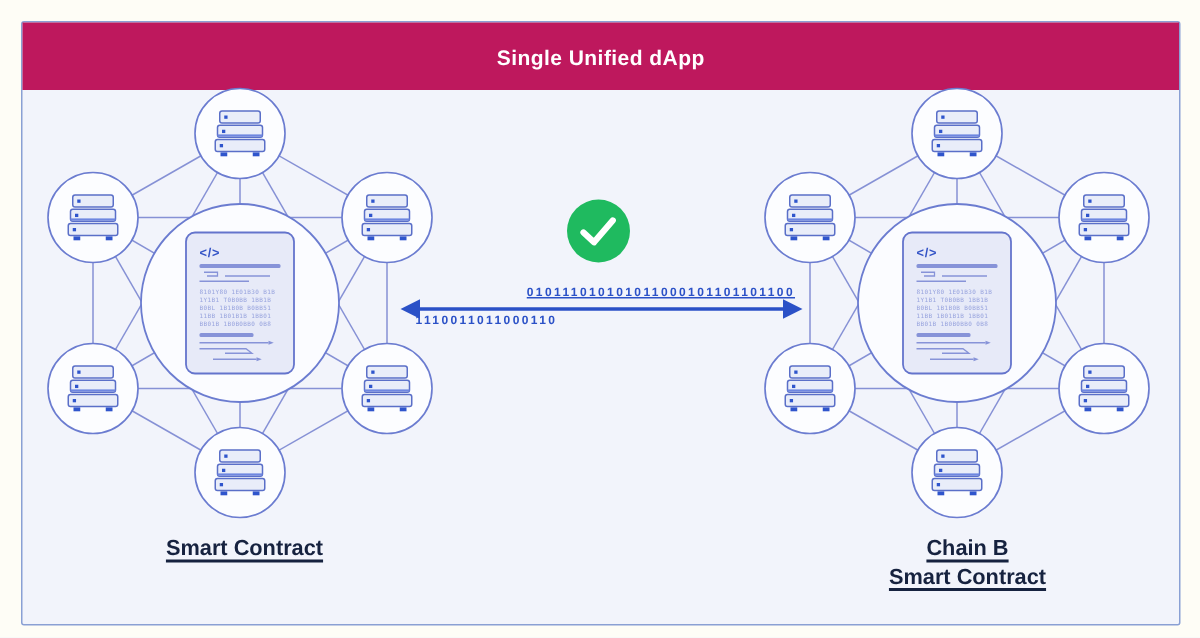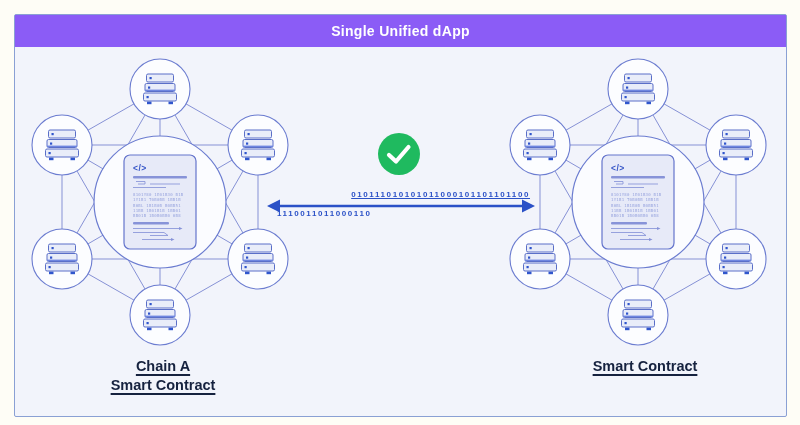"Single Unified dApp" .header { background: #8b5cf6 -> #be185d; height: 32px -> 45px }
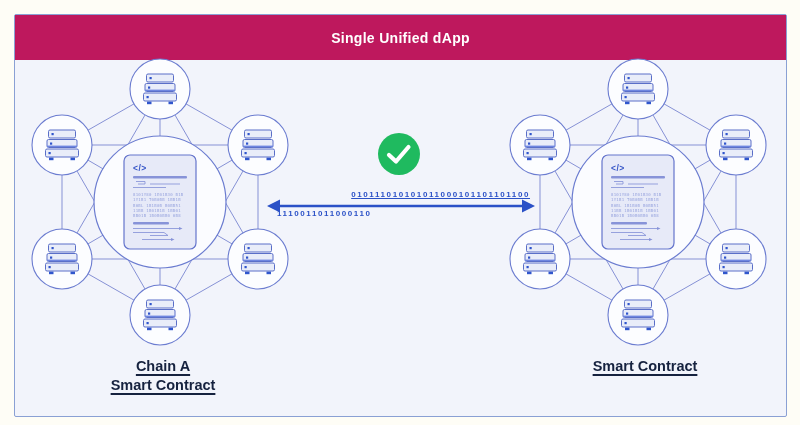"Chain A" span { html: <span>Chain A</span> -> none }
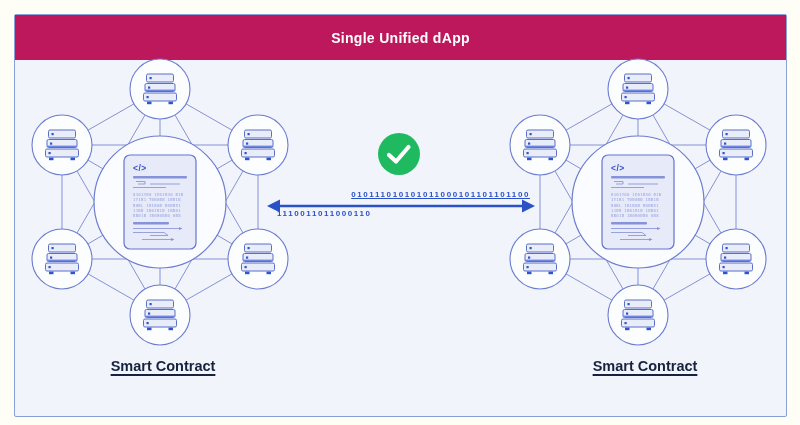"Chain B" span { html: none -> <span>Chain B</span> }
